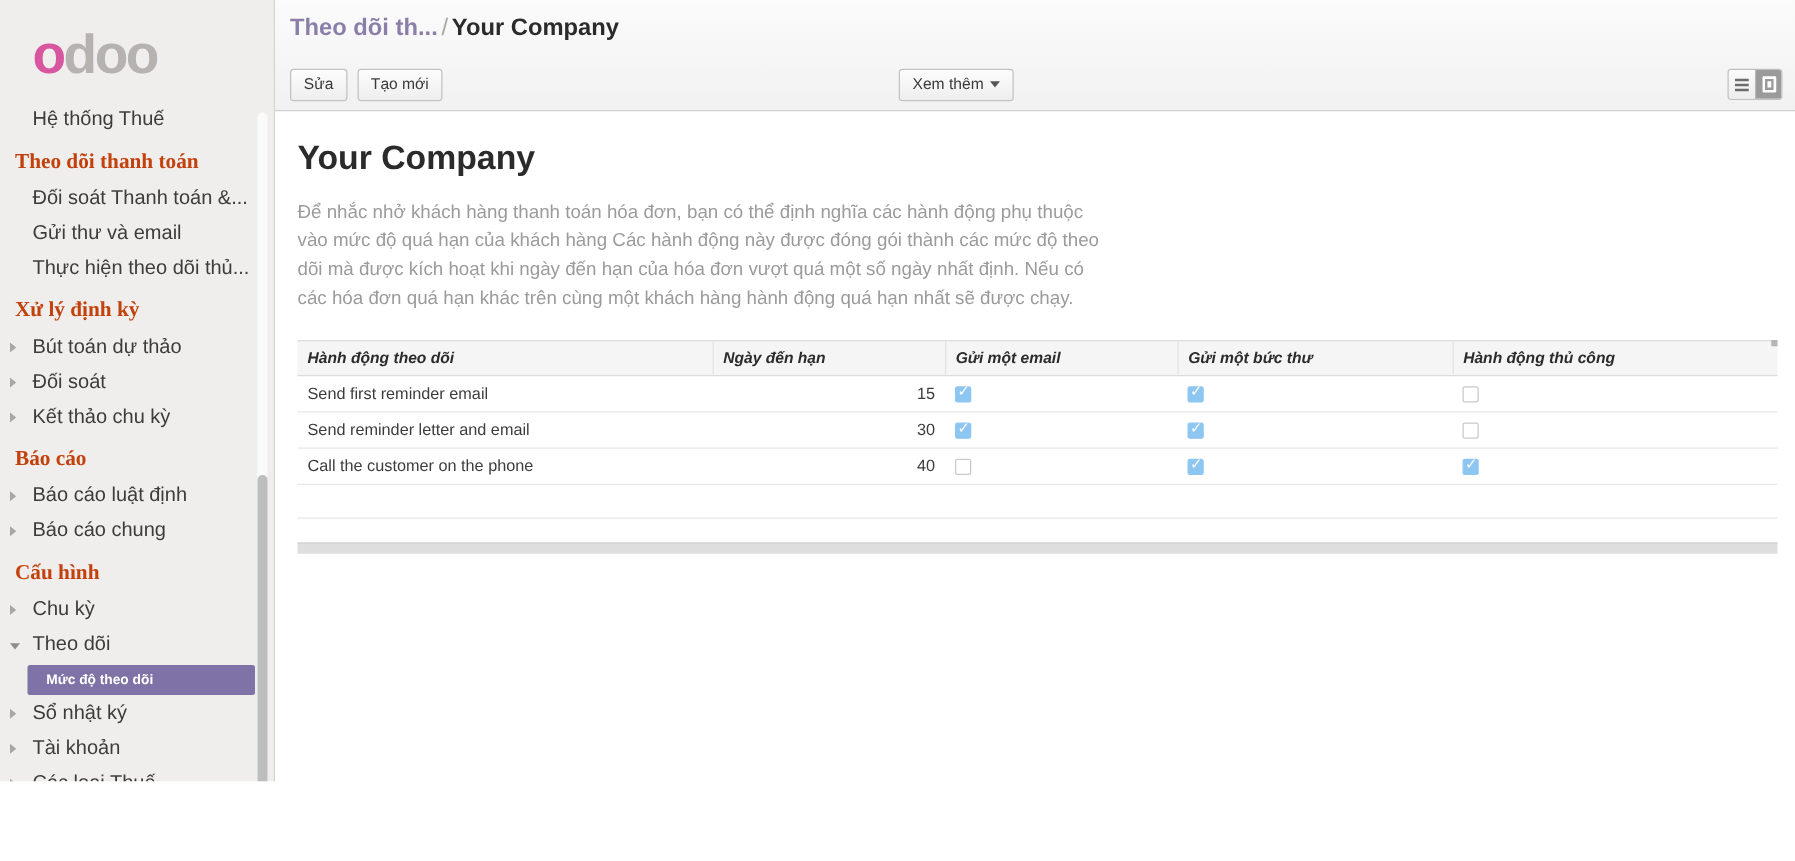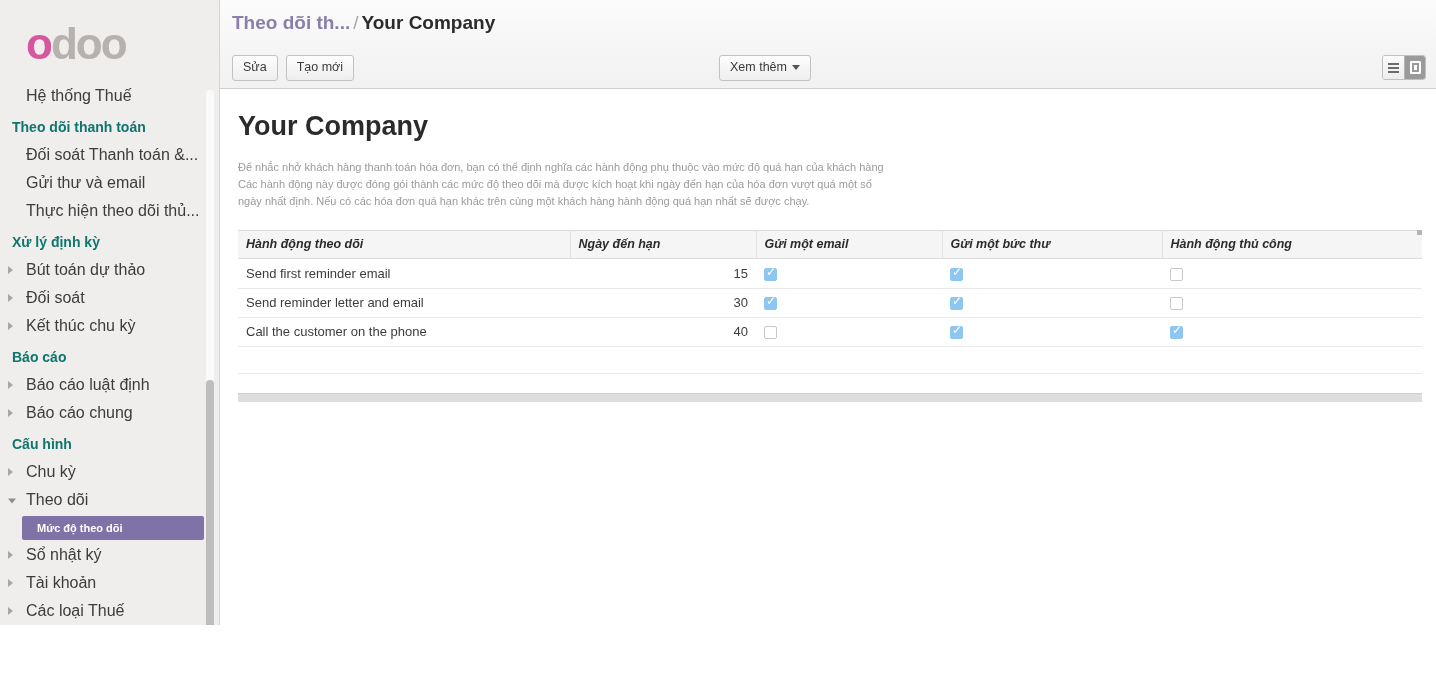"Theo dõi thanh toán" .nav-section { color: #0f766e -> #c2410c; font-family: none -> Liberation Serif, serif; font-size: 14px -> 17px }
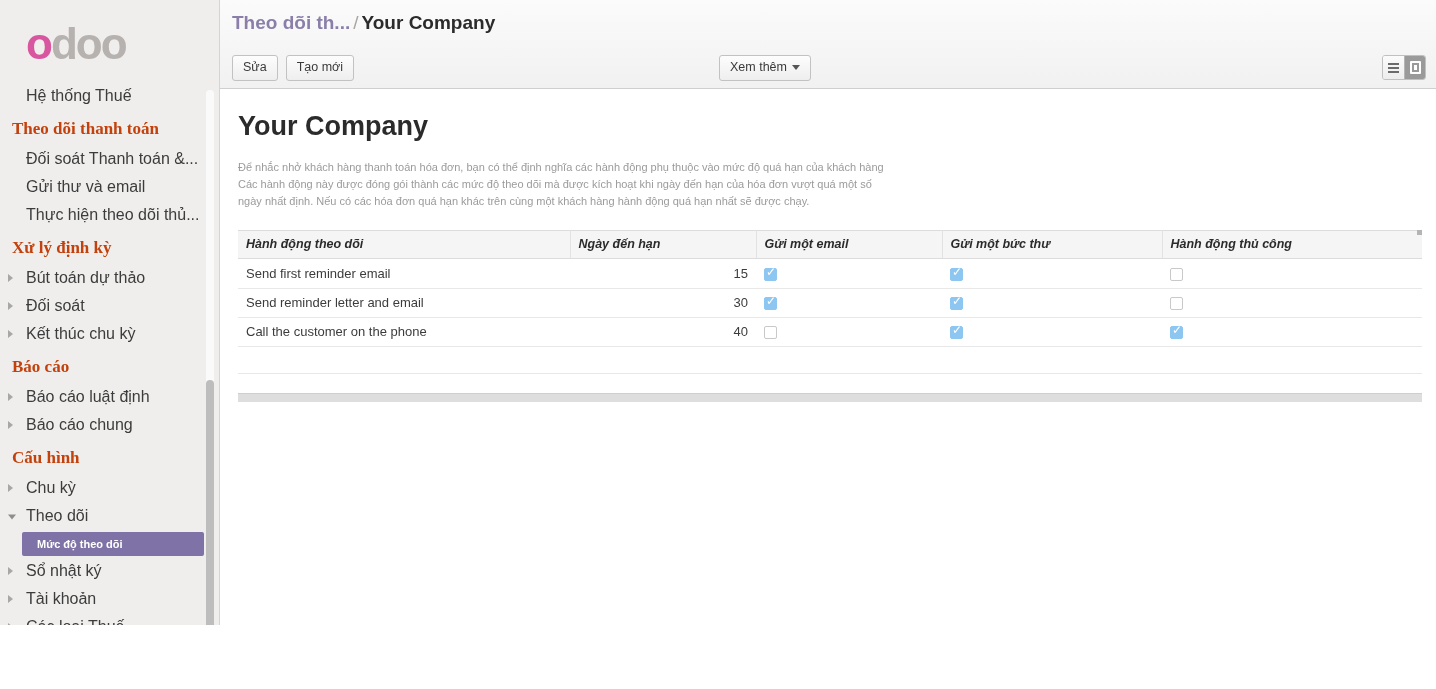"Để nhắc nhở khách hàng" #page-desc { font-size: 11px -> 15px }
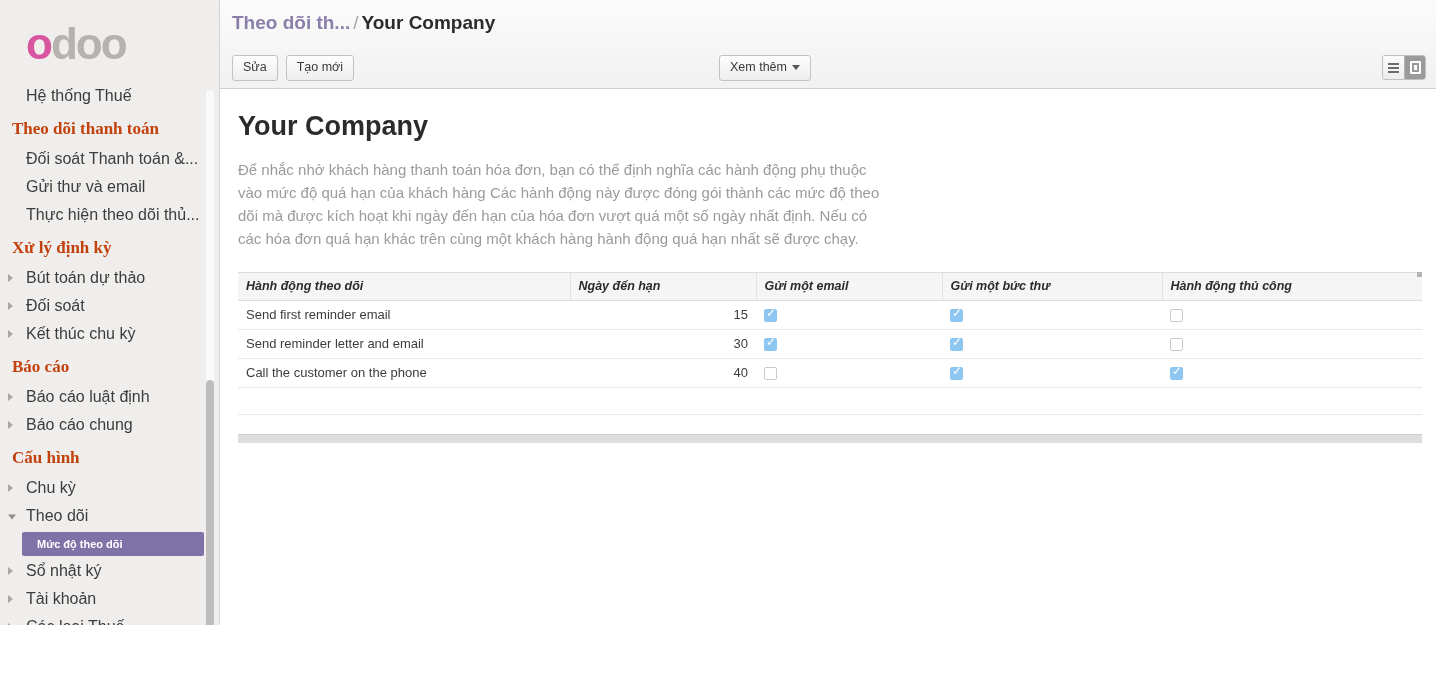"Kết thúc chu kỳ" span { text: thúc -> thảo }
